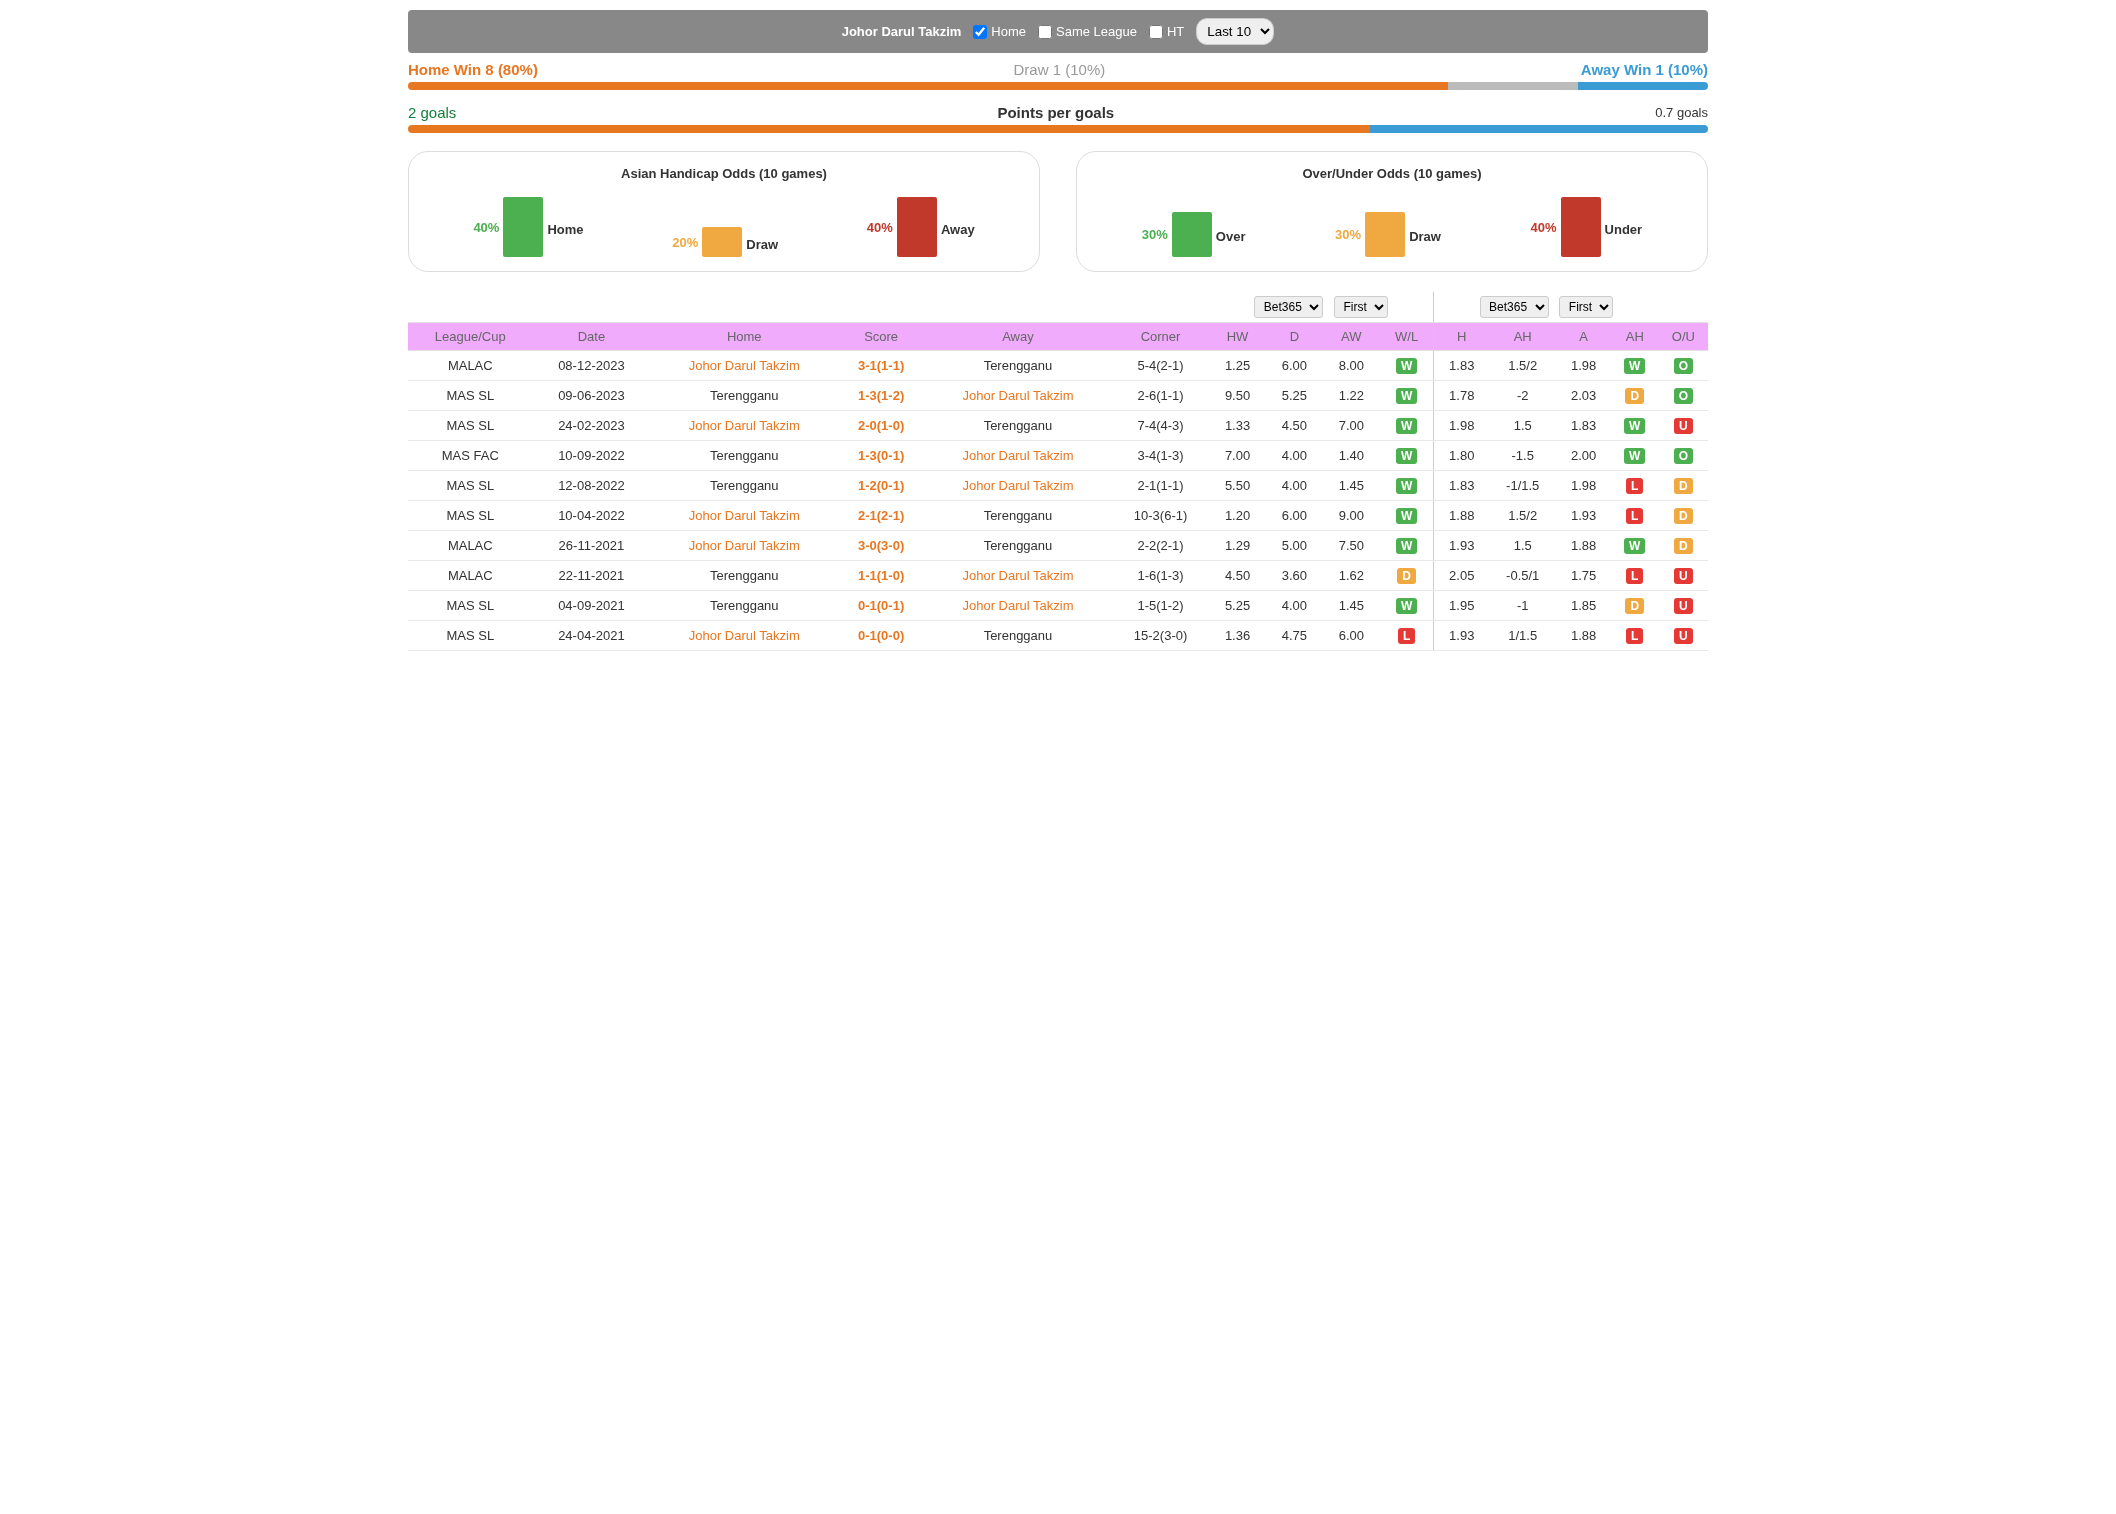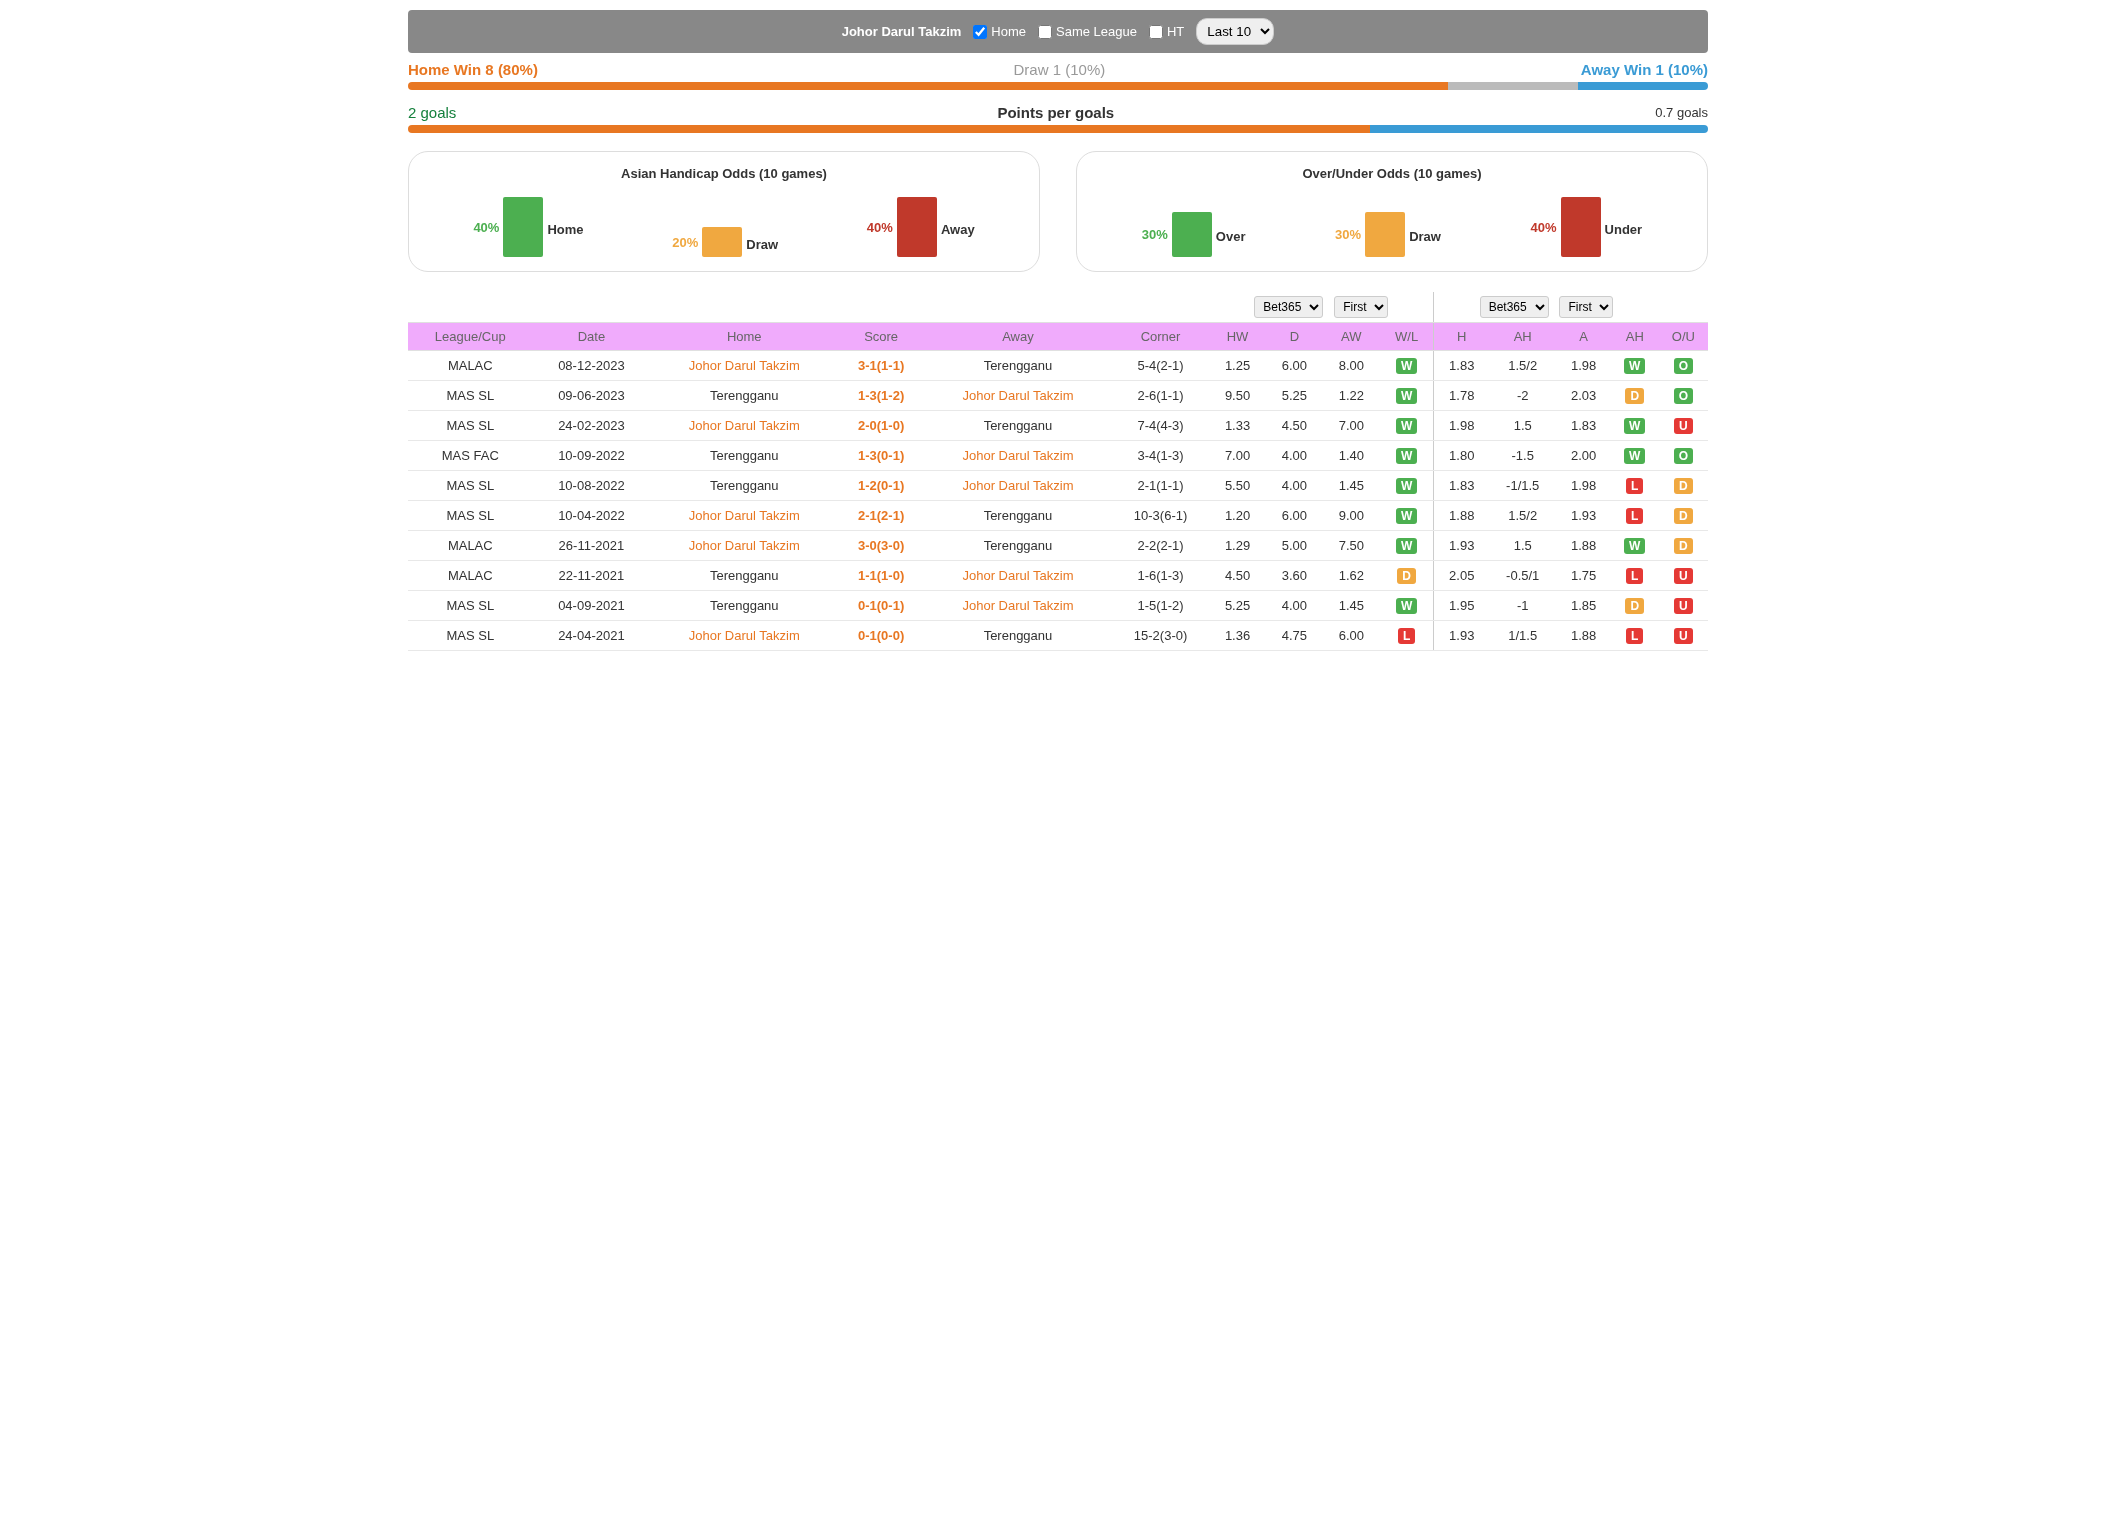"Bet365" select.small { text-align: none -> center }
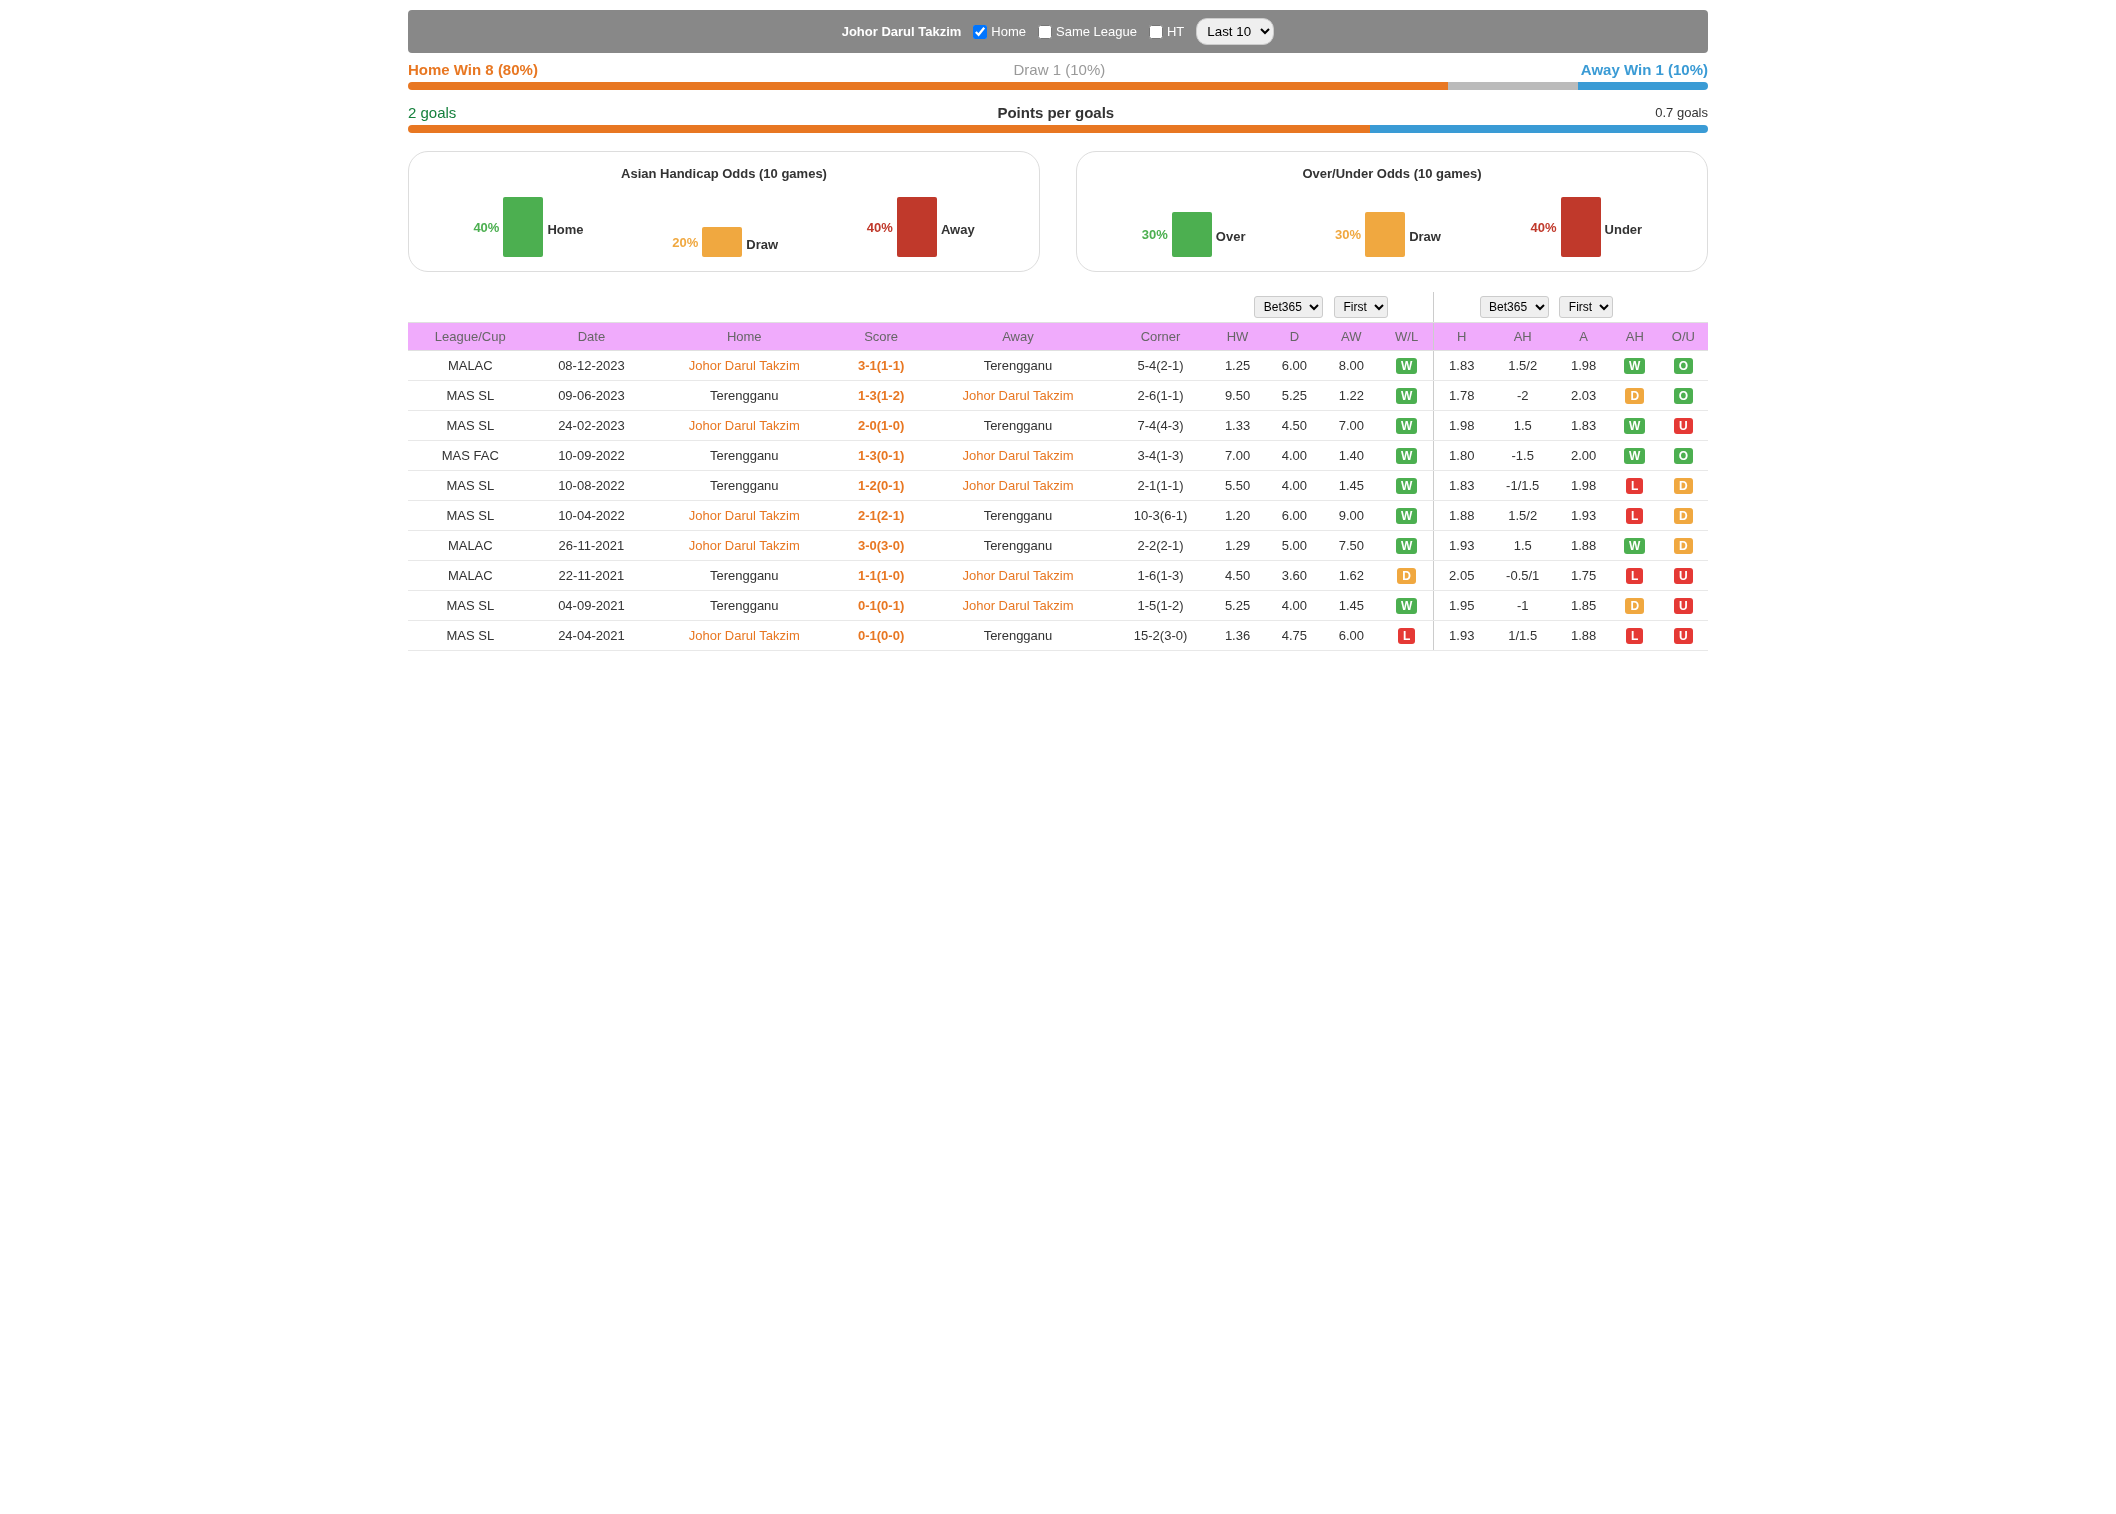"10-08-2022" td { text: 10-08-2022 -> 12-08-2022 }
